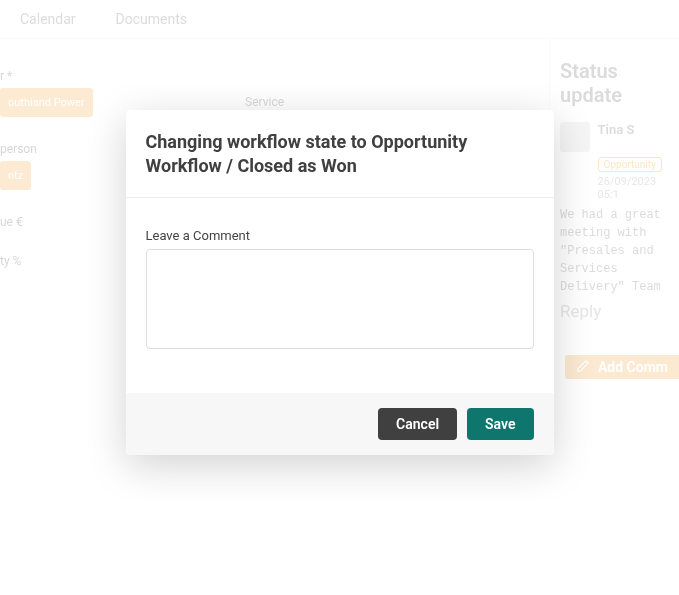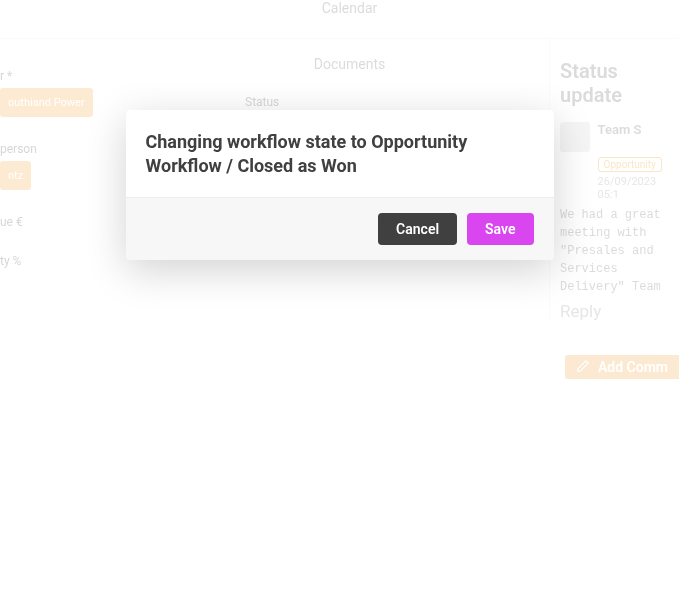"Calendar" .bg-topbar { flex-direction: column -> none }
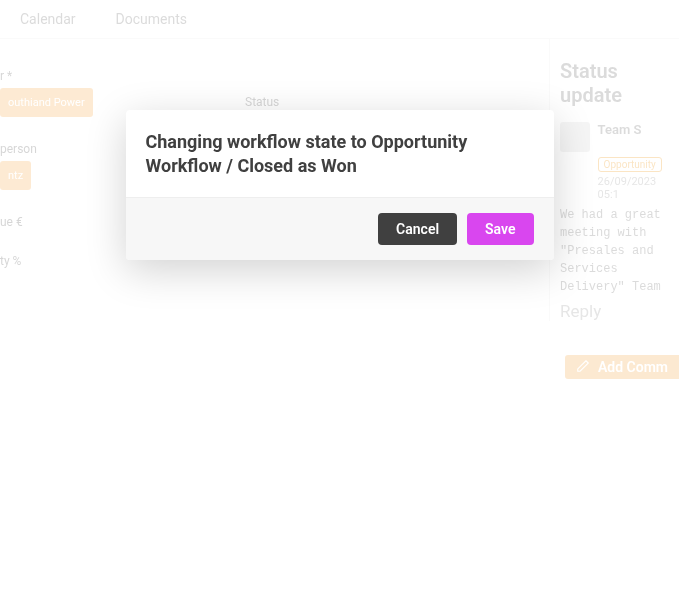"Status" div.bg-label { text: Status -> Service }
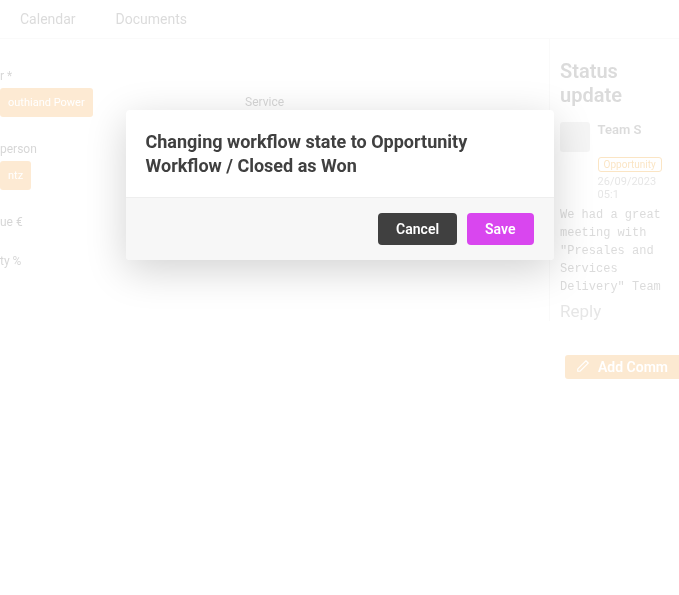"Team S" div.bg-username { text: Team -> Tina }
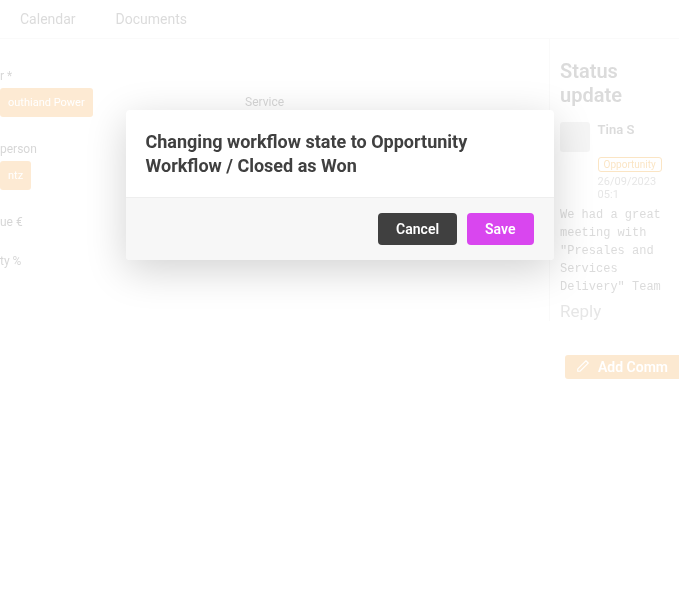"Leave a Comment" div.modal-body { html: none -> <div> <label>Leave a Comment</label> <textarea></textarea> </div> }
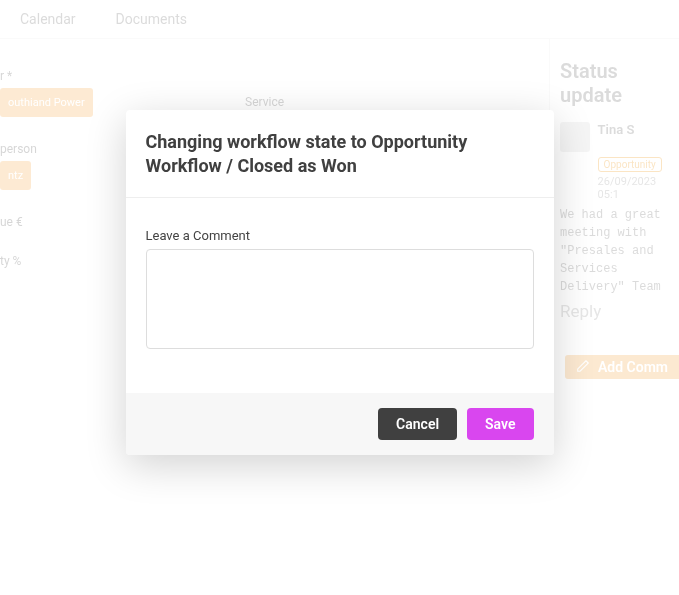"Save" .btn-save { background: #d946ef -> #0f766e }
